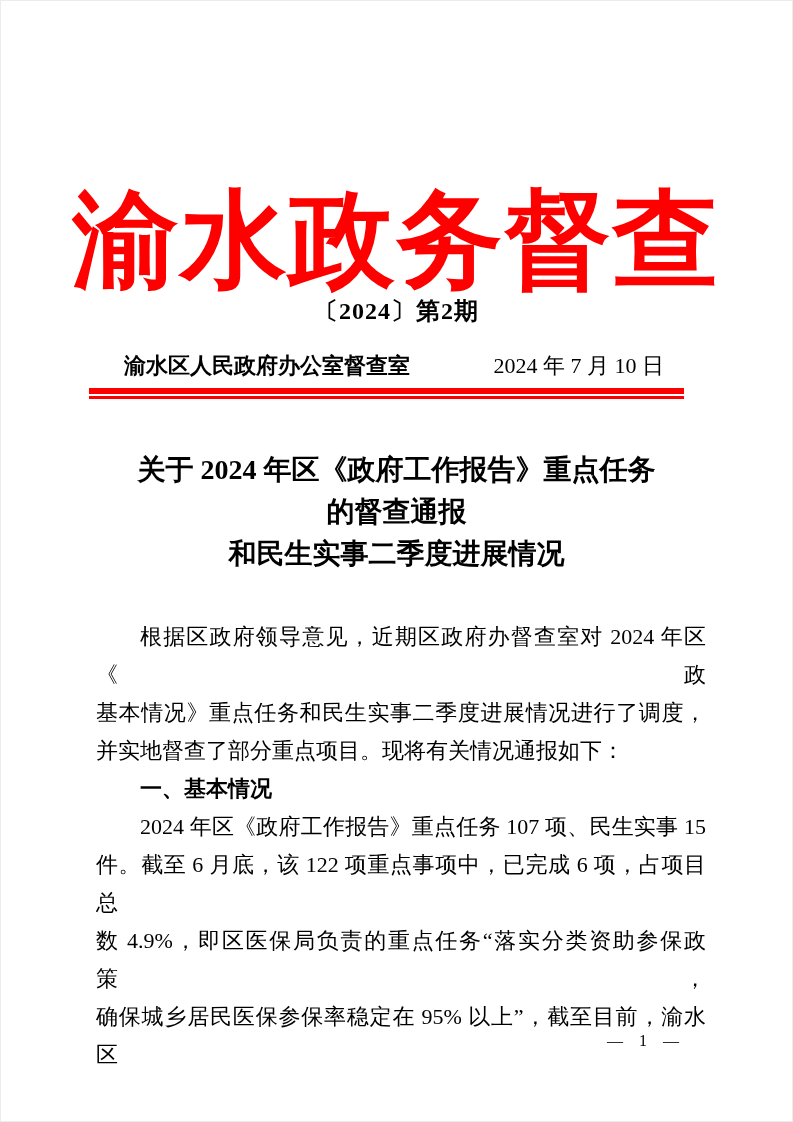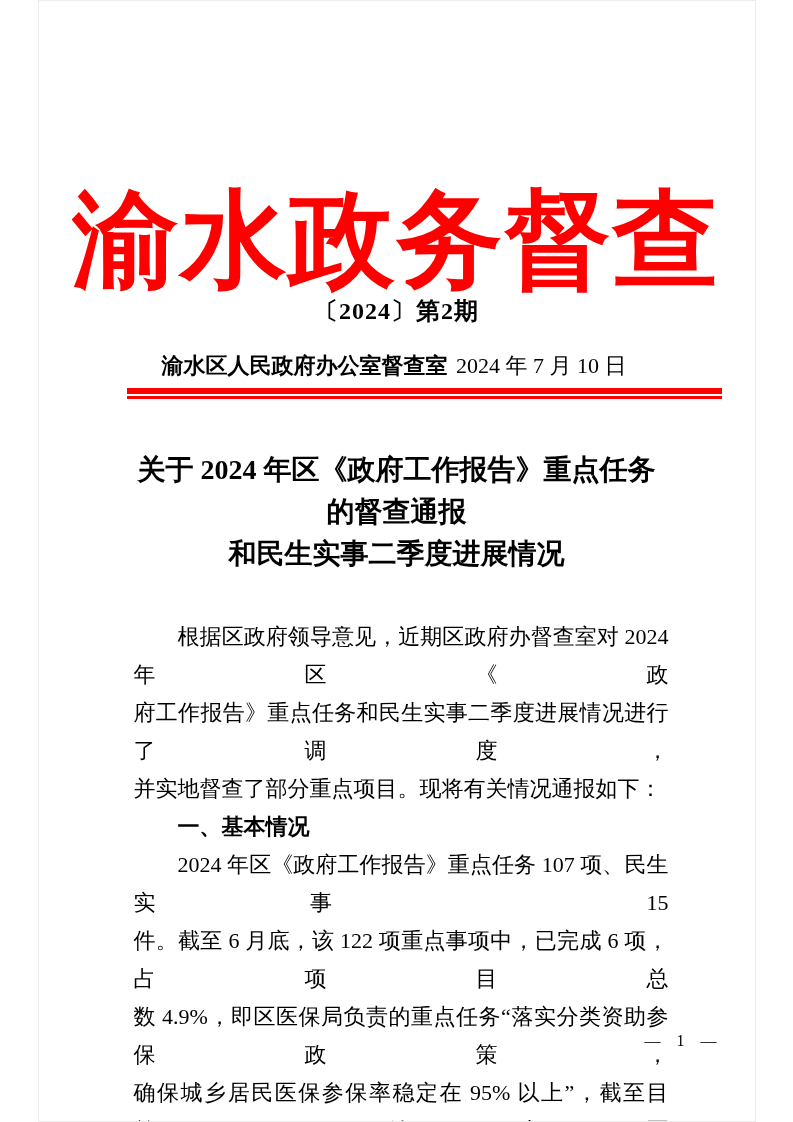"渝水政务督查" .page { width: 718px -> 793px }
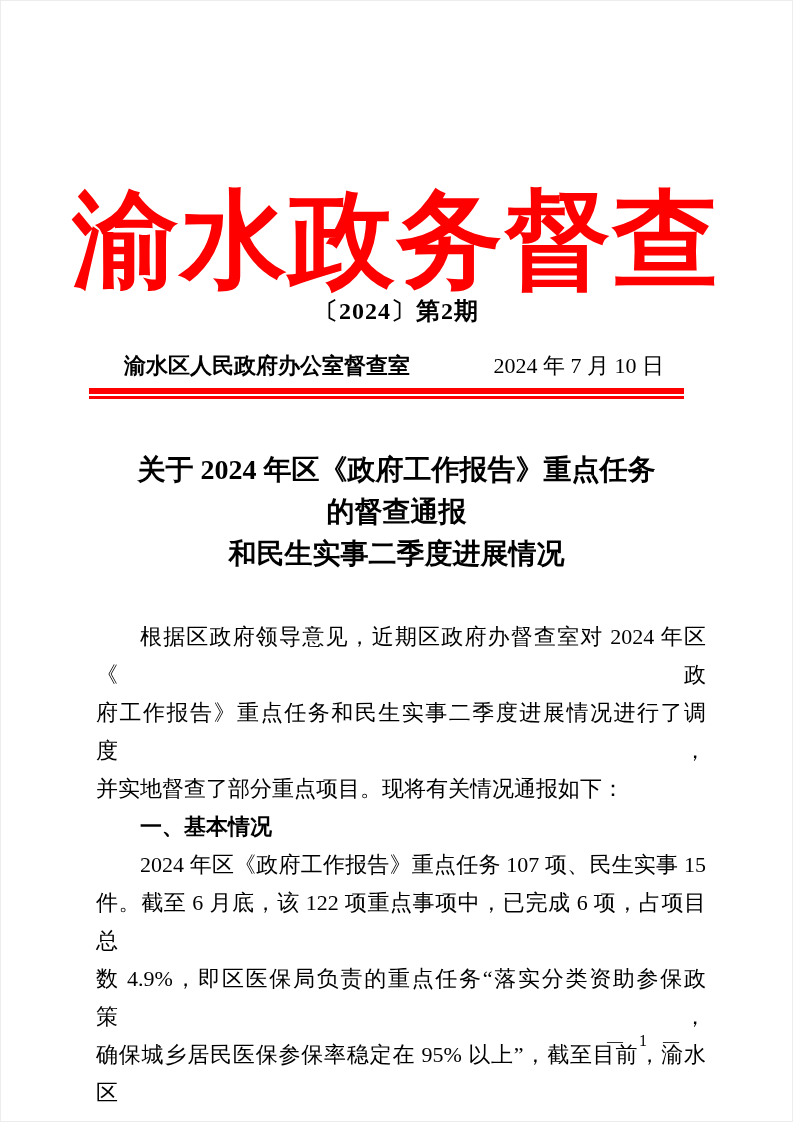"府工作报告》重点任务和民生实事二季度进展情况进行了调度，" div.line { text: 府工作报告 -> 基本情况 }
